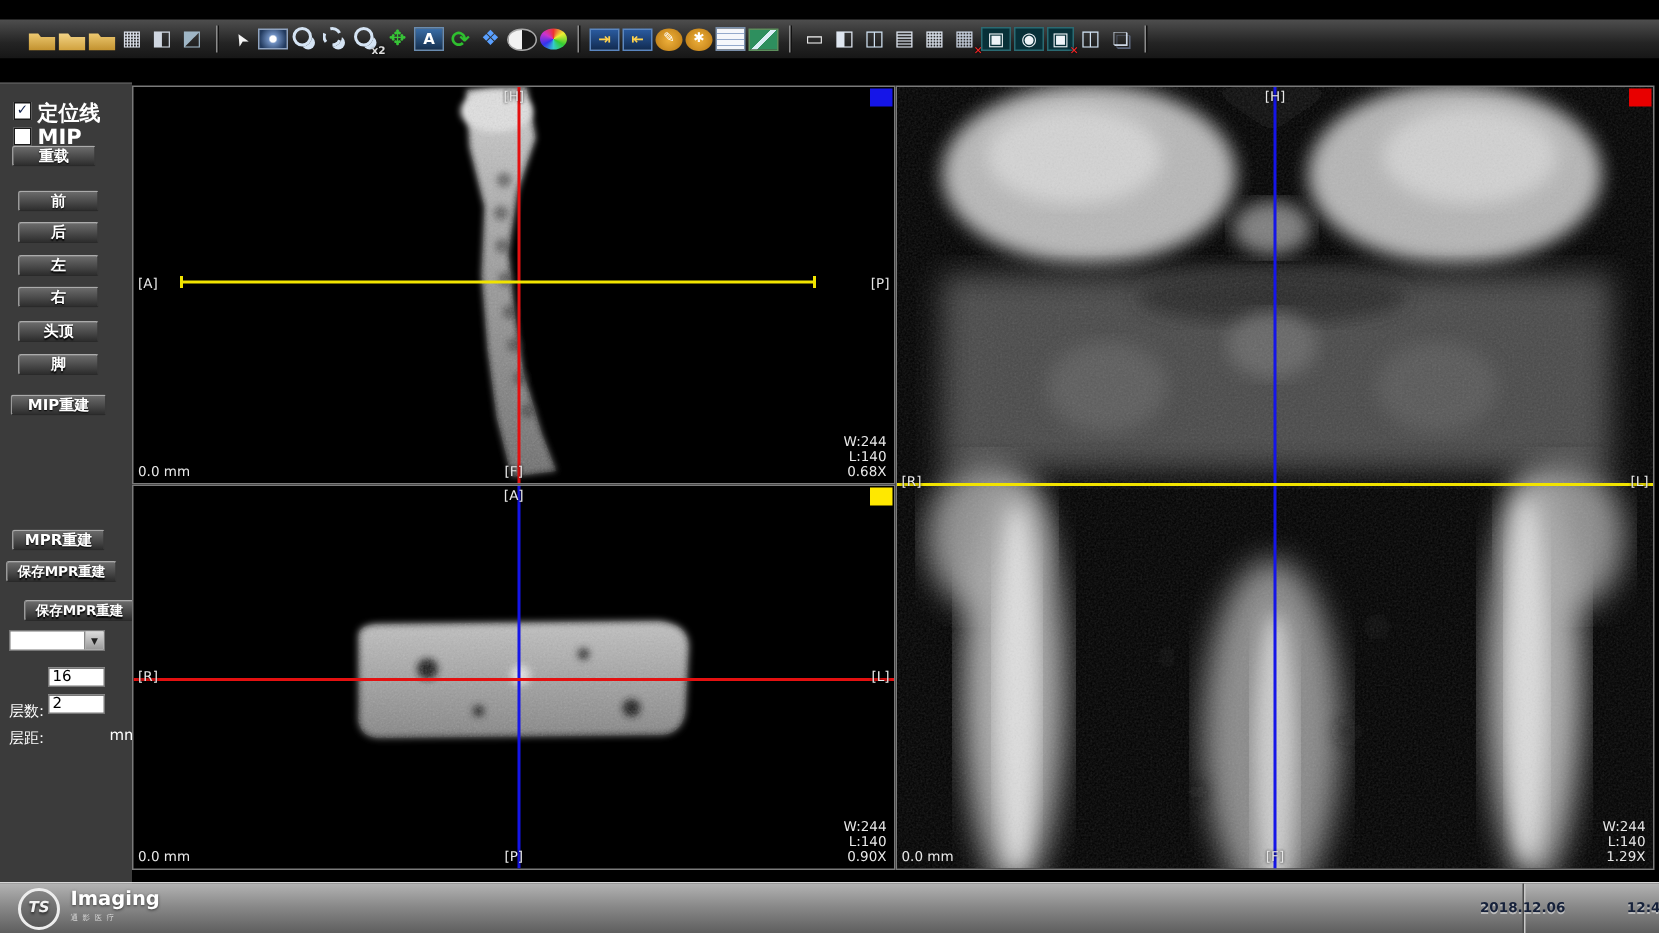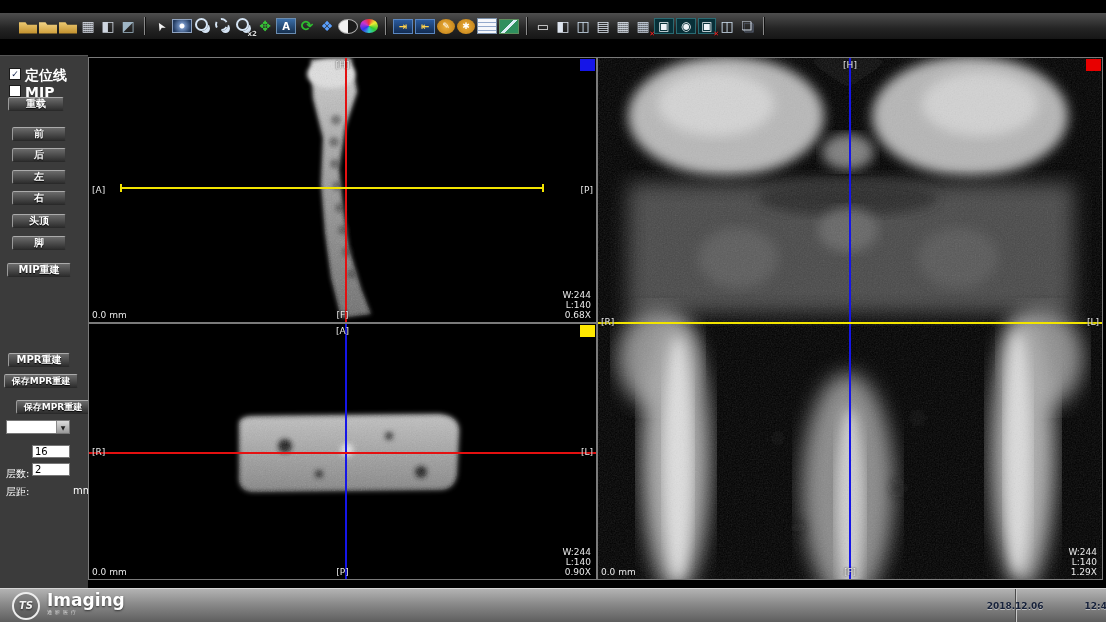"Imaging" #brand { font-size: 17px -> 13px }
